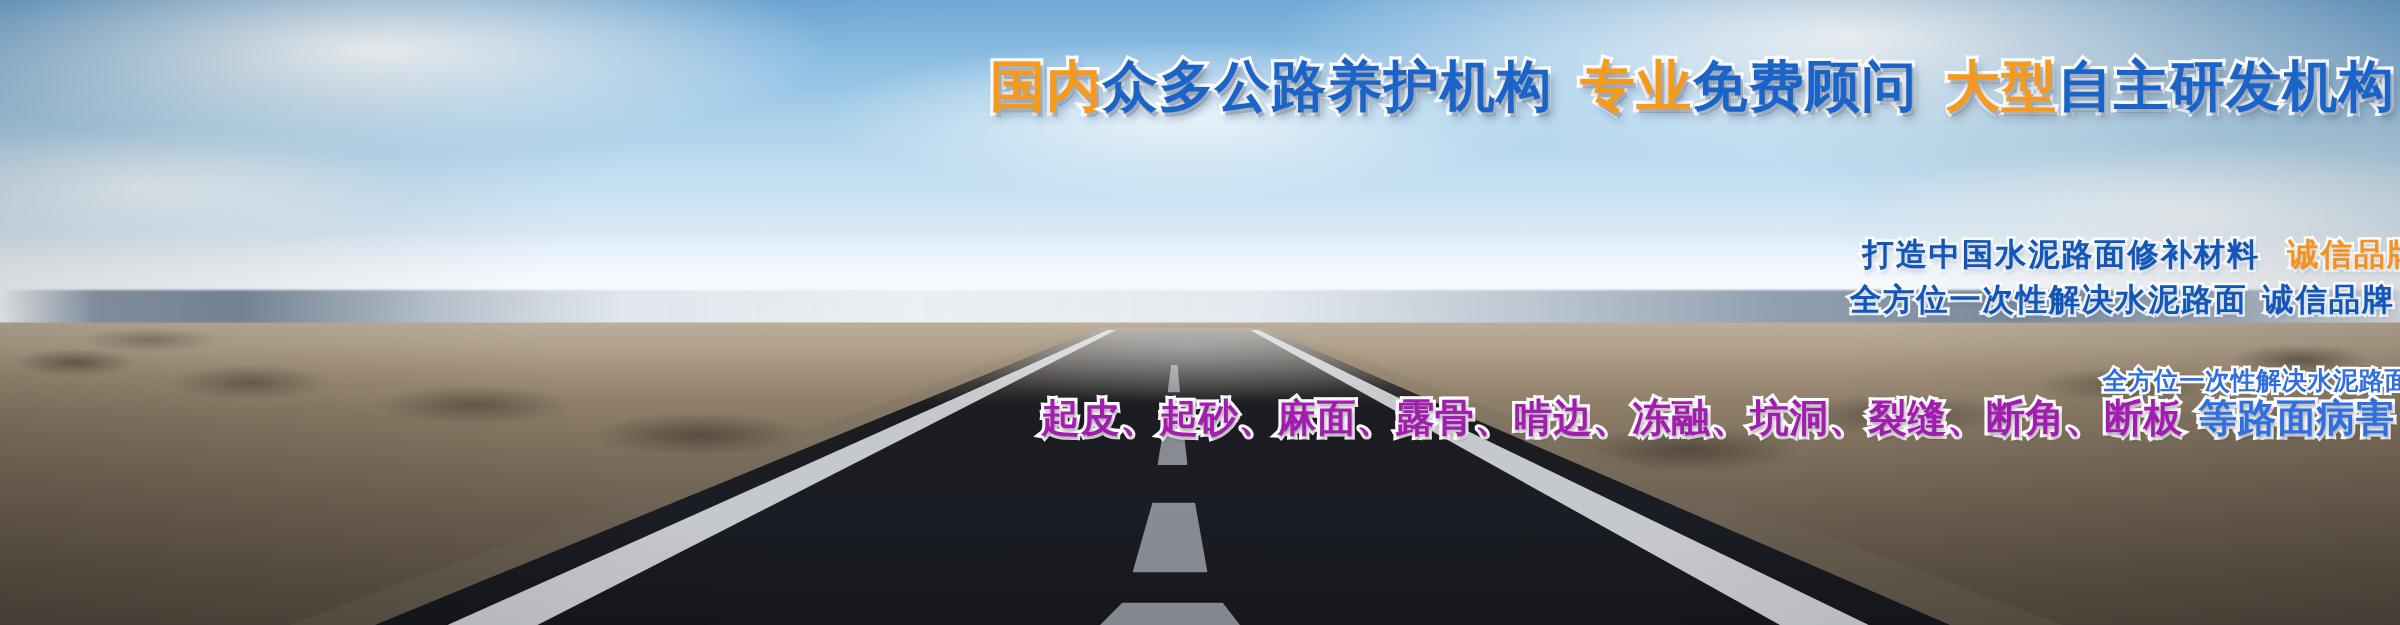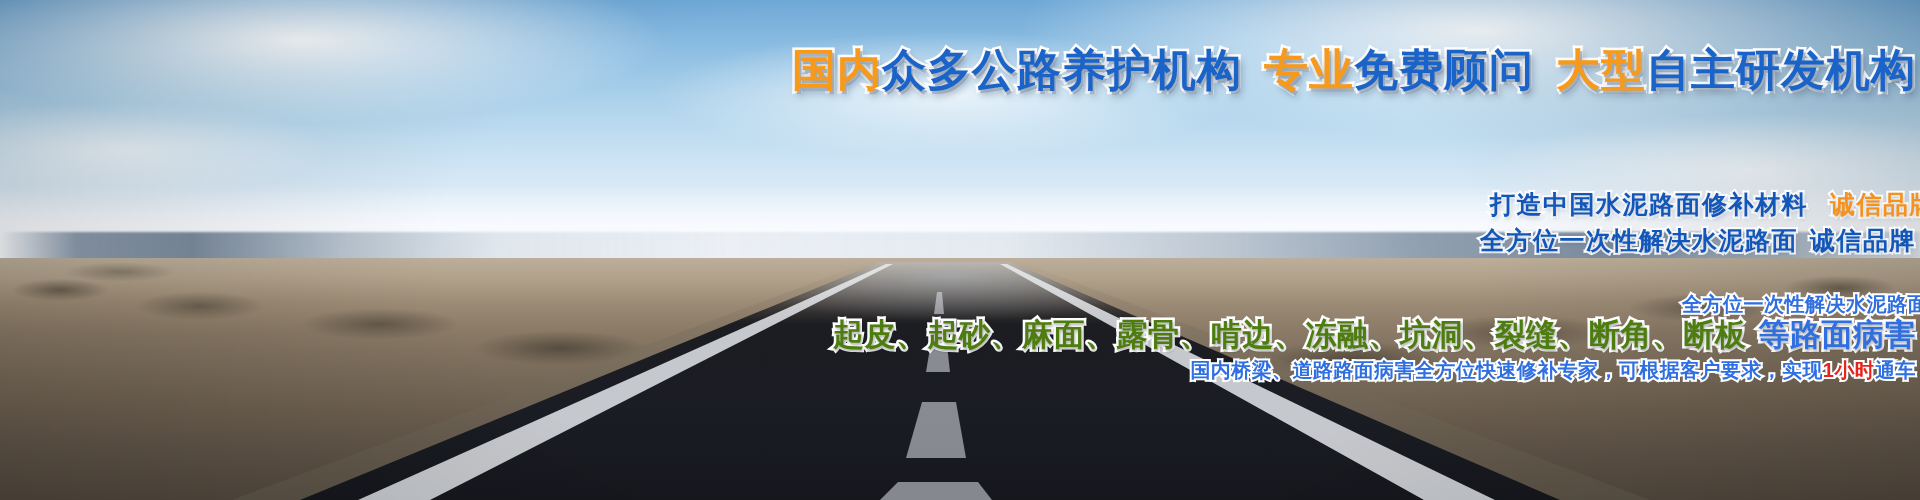"起皮、起砂、麻面、露骨、啃边、冻融、坑洞、裂缝、断角、断板" .c-bo { color: #4d7c0f -> #a21caf }
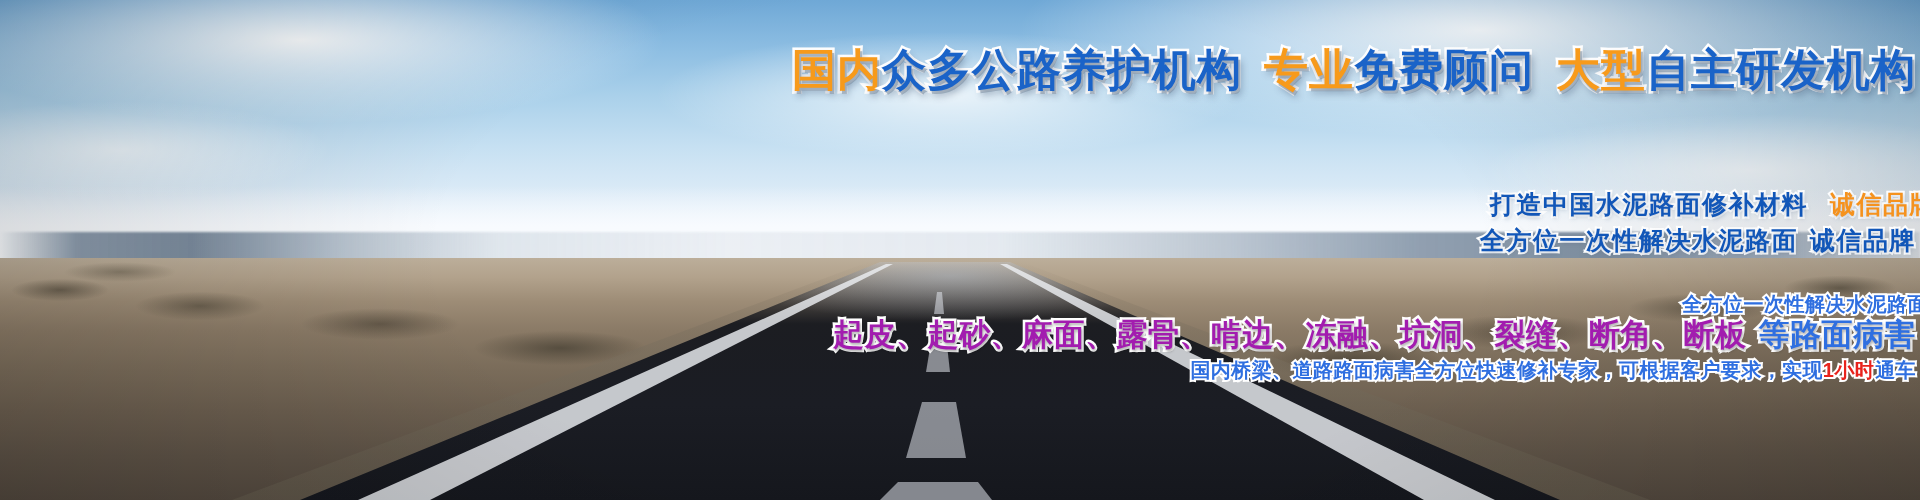"国内桥梁、道路路面病害全方位快速修补专家，可根据客户要求，实现1小时通车" div.layer { html: <div> <span>国内桥梁、道路路面病害全方位快速修补专家，可根据客户要求，实现</span><span>1小时</span><span>通车</span> </div> -> none }
